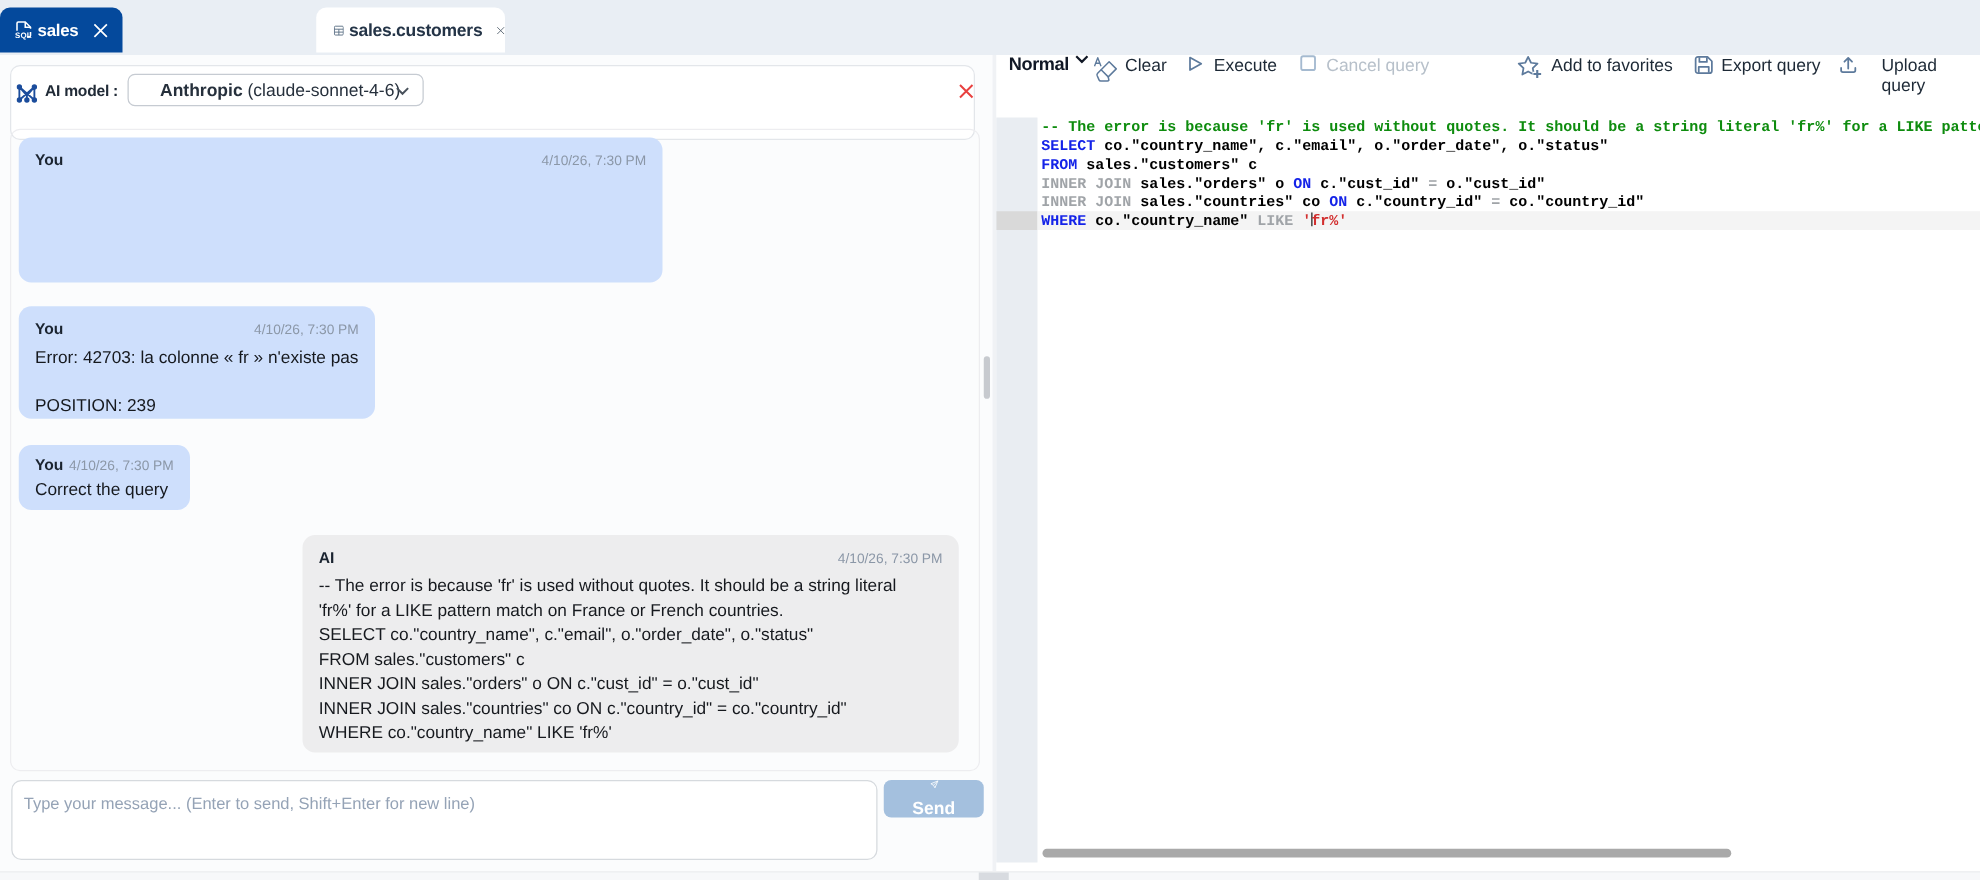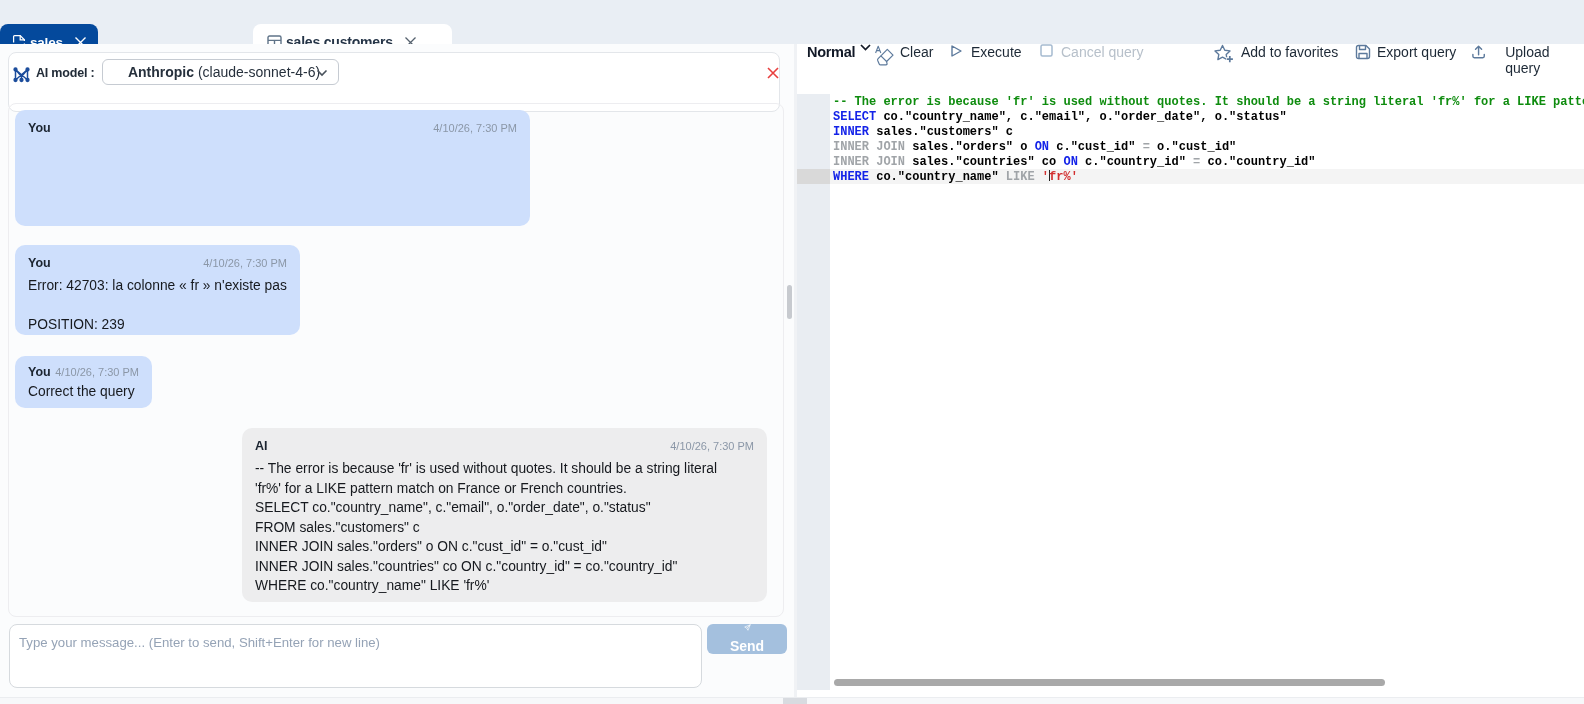"sales" .tab { top: 24px -> 6px }
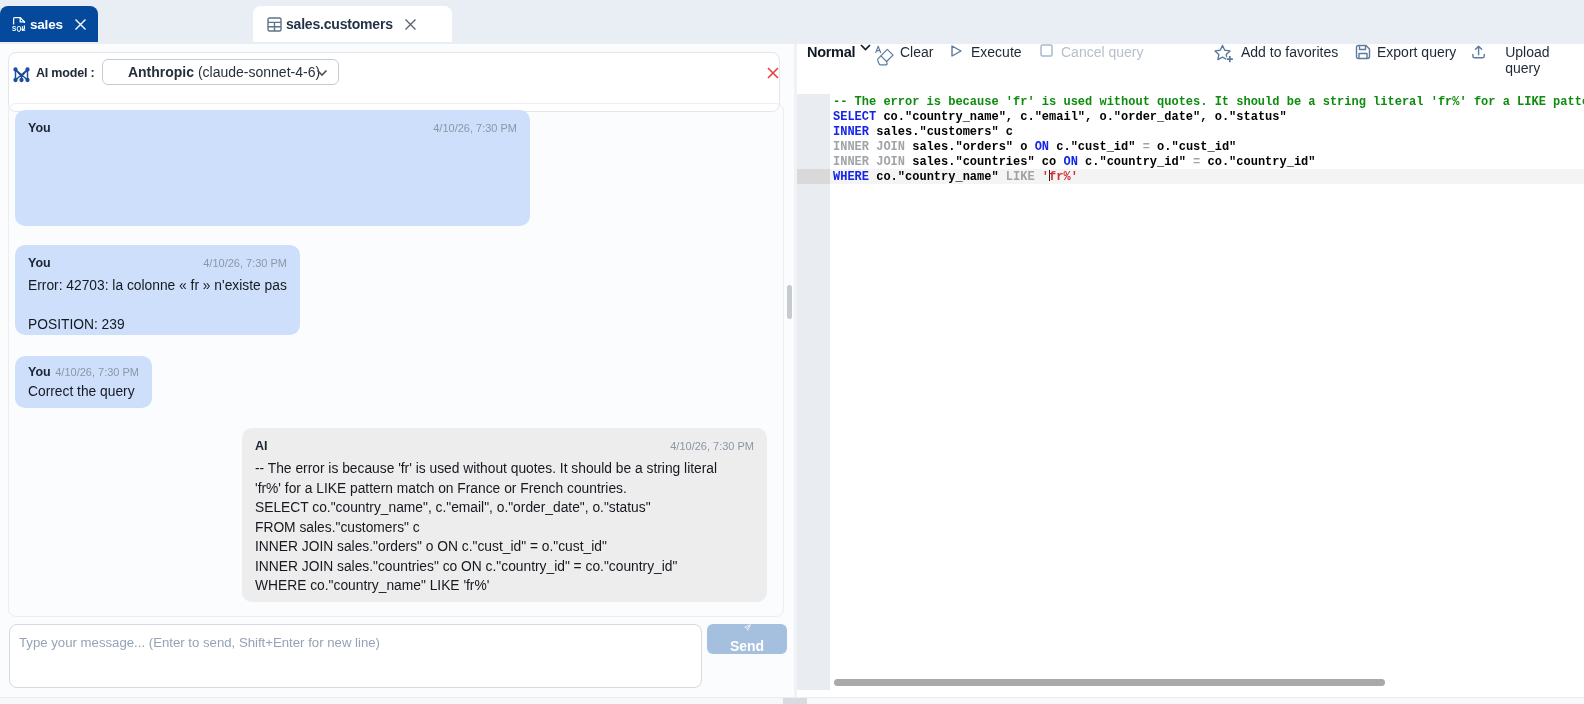"sales.customers" #tab3 { width: 199px -> 151px }
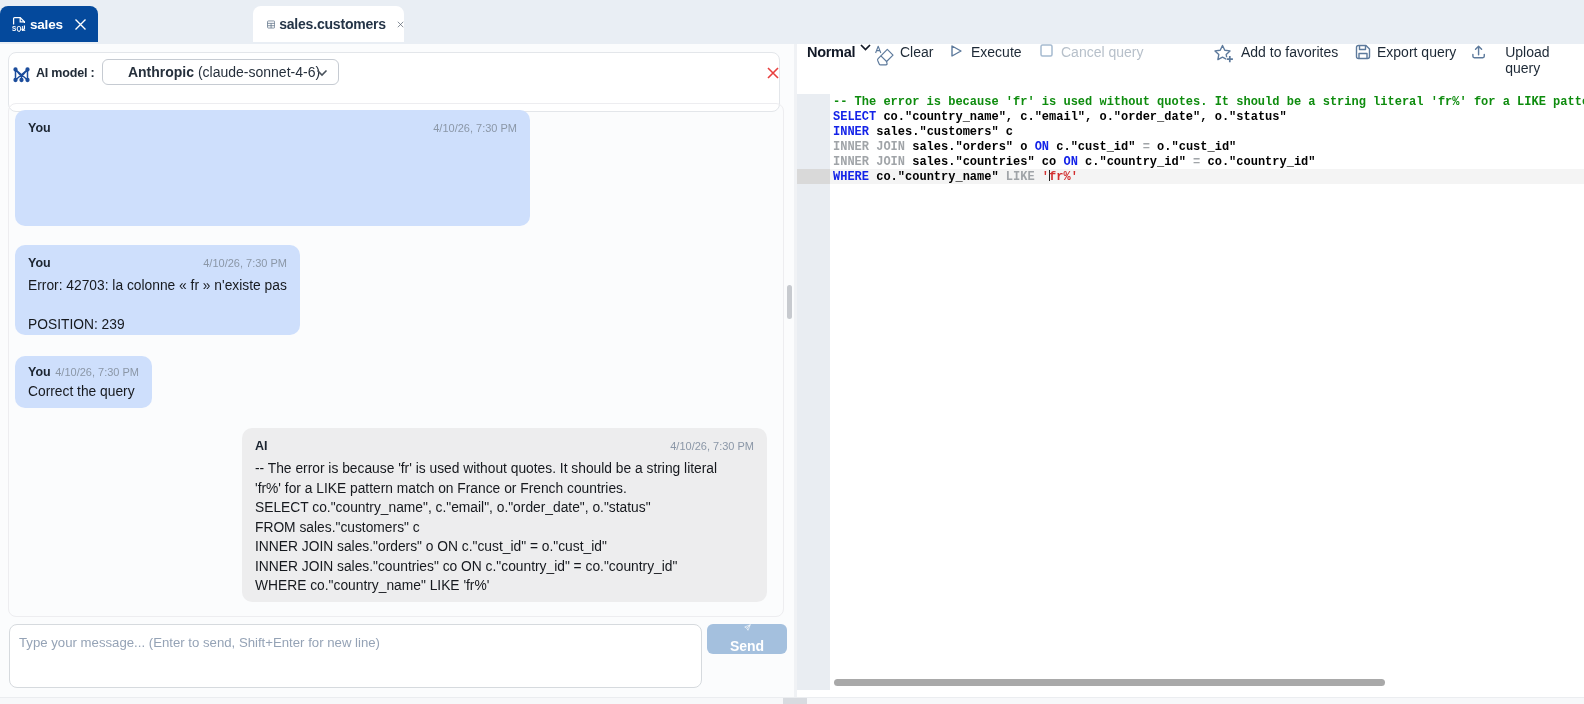"Anthropic" #aisel { justify-content: center -> none; padding-left: 7px -> 25px }
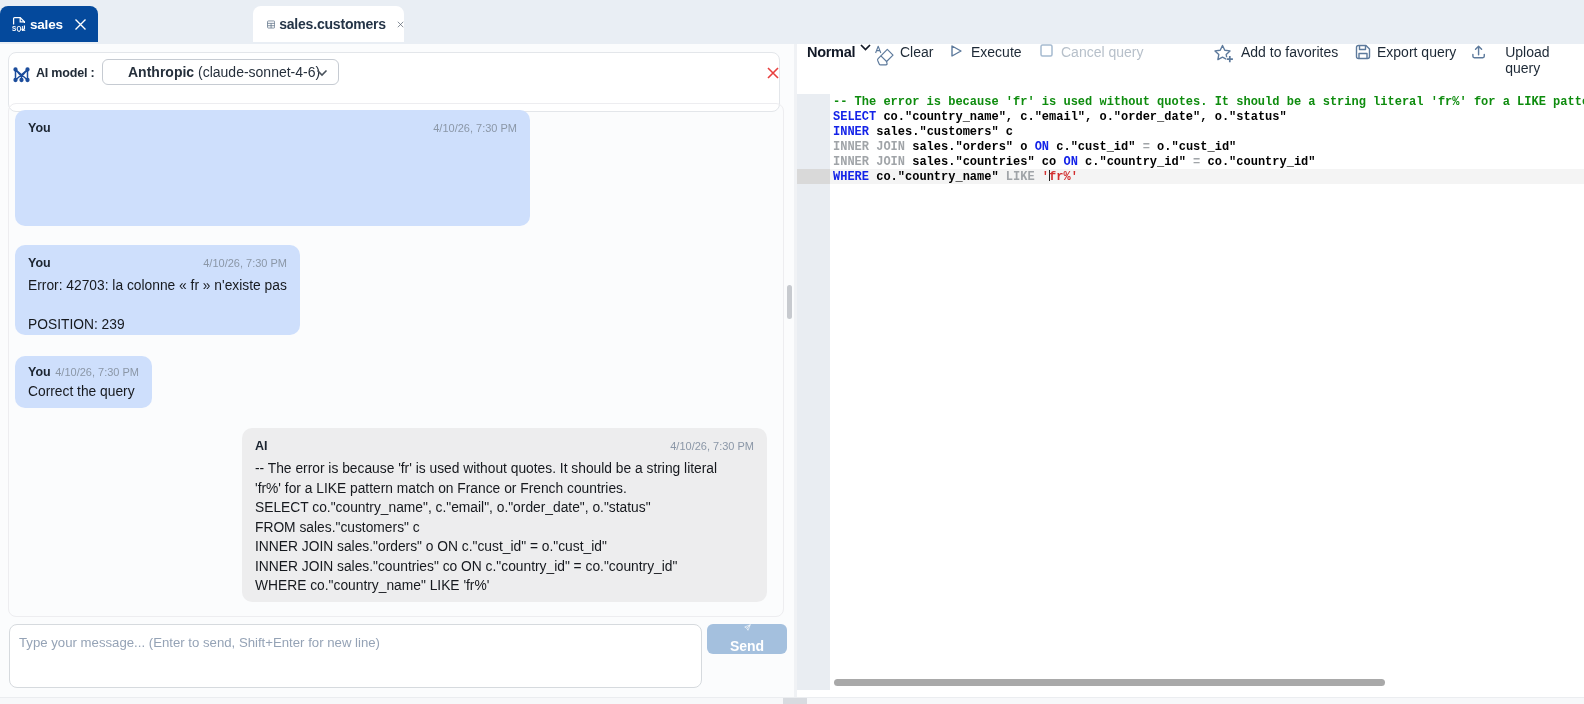"INNER" span.kw { text: INNER -> FROM }
